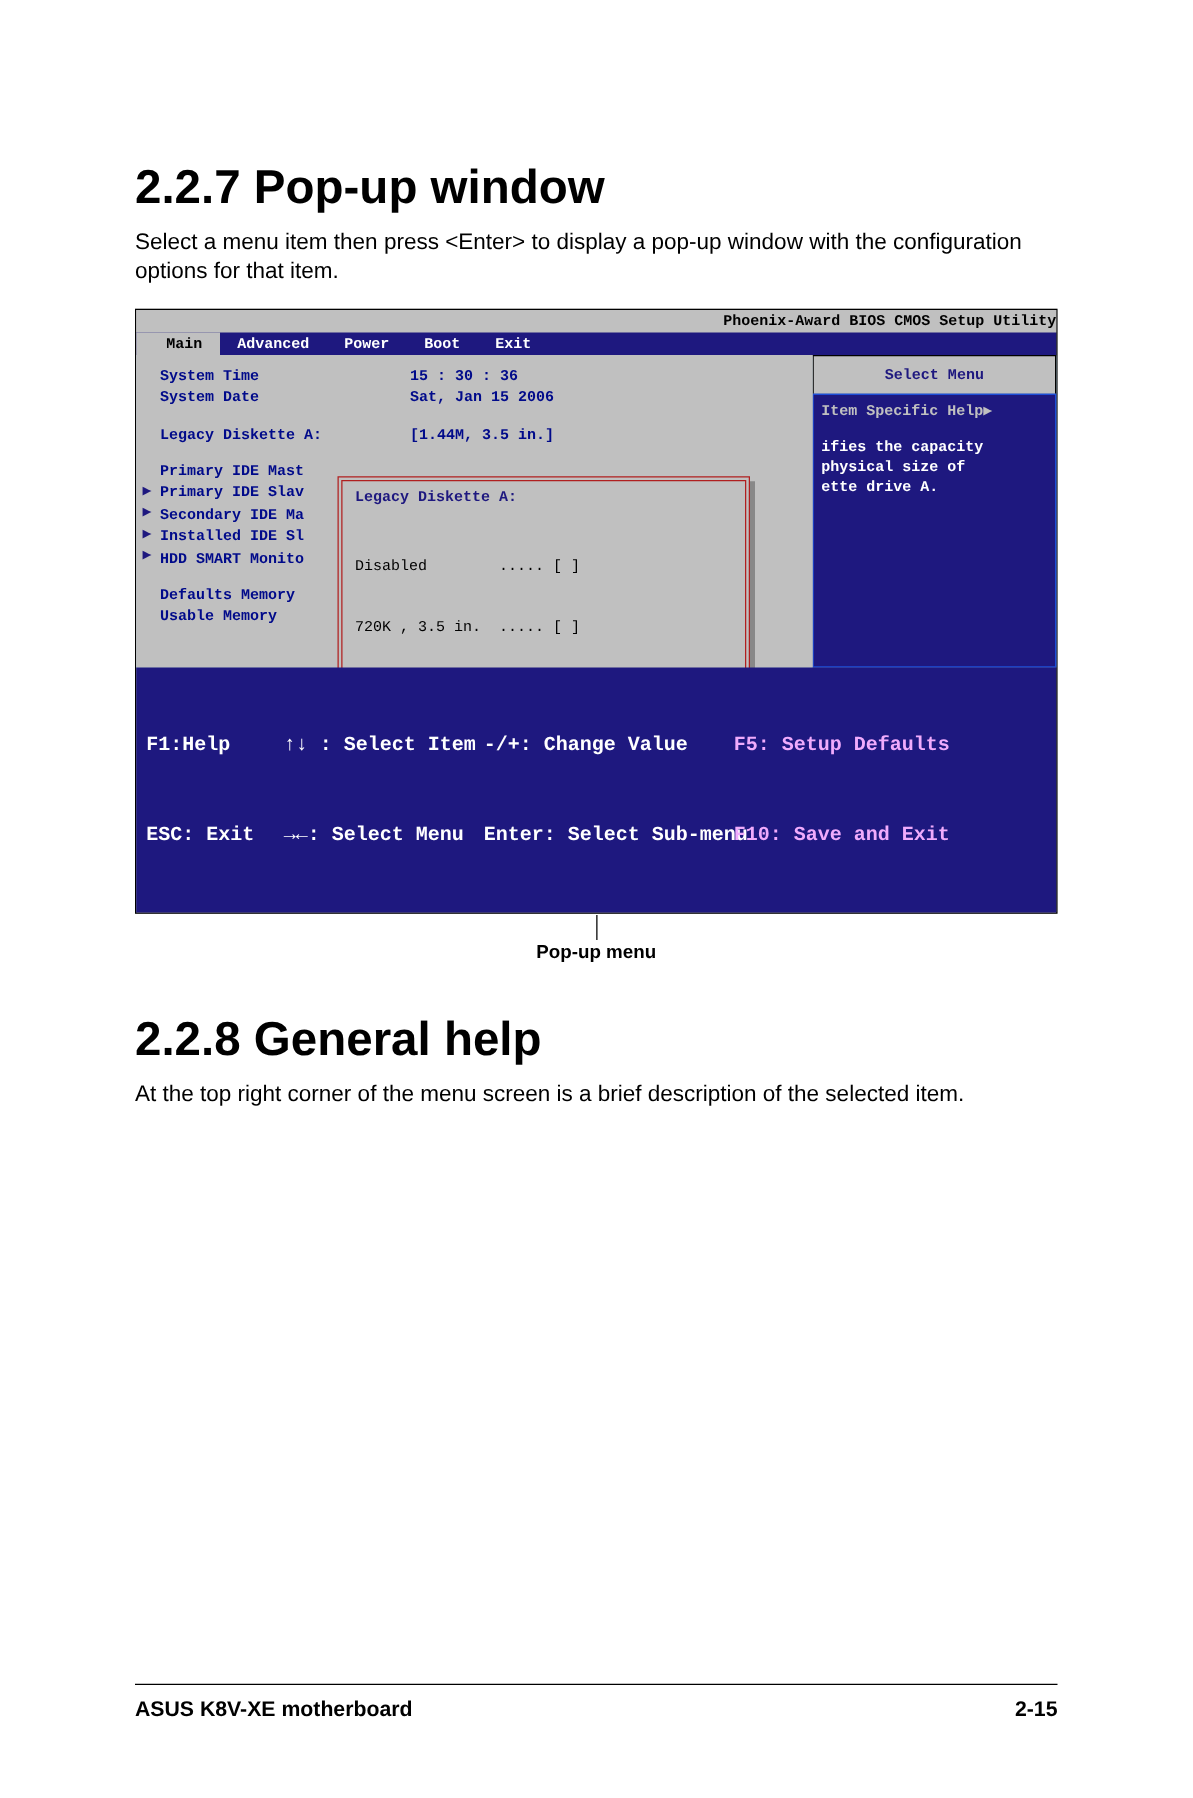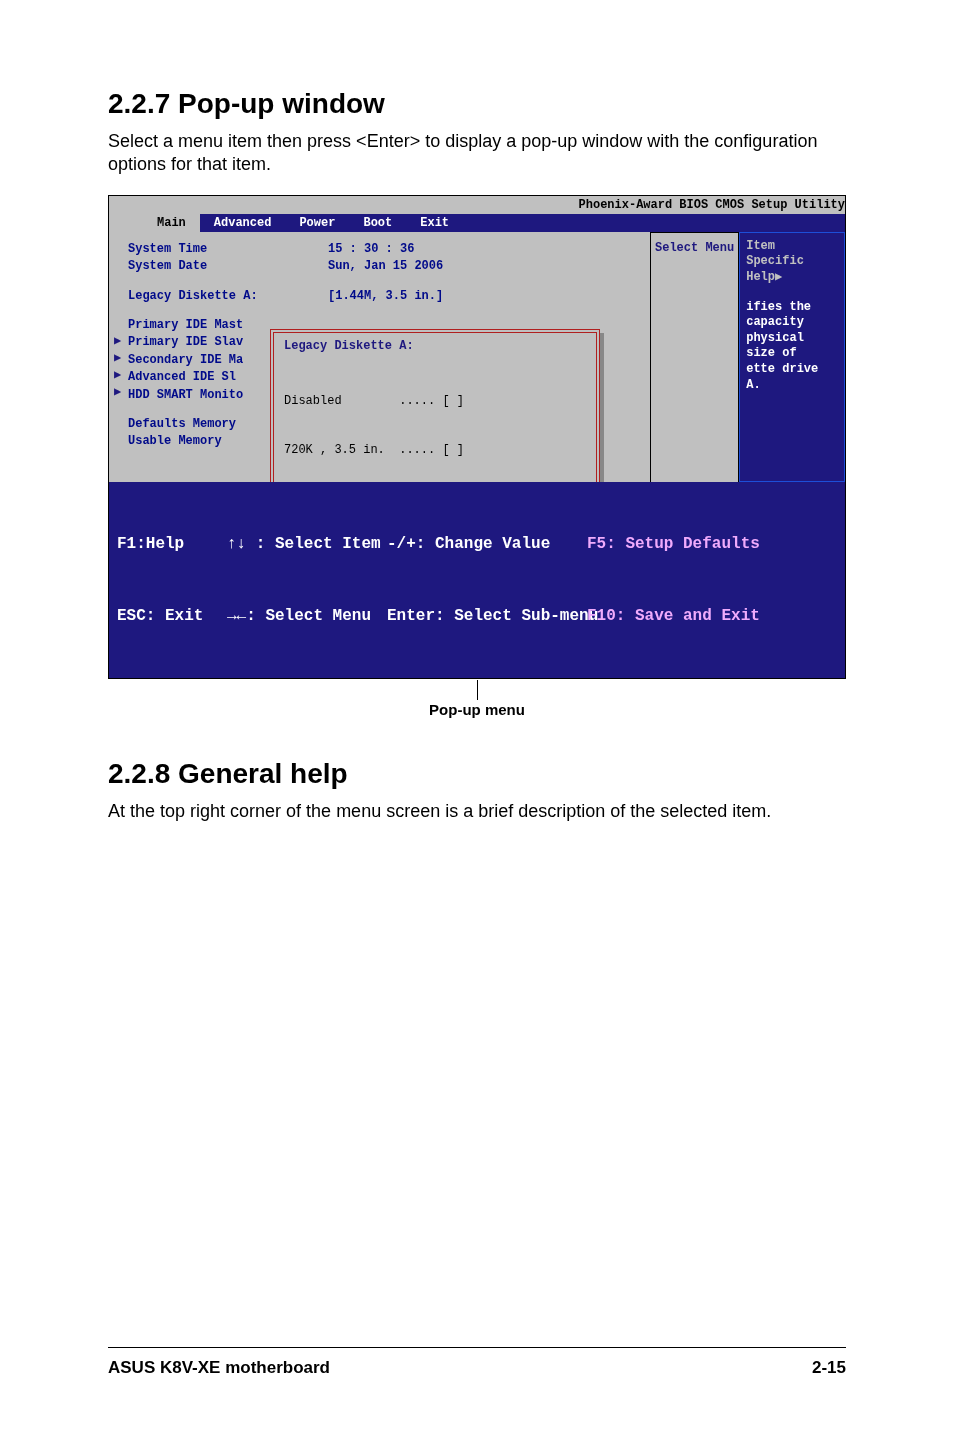"2.2.7 Pop-up window" h2 { font-size: 28px -> 38px; margin-top: none -> 41px }
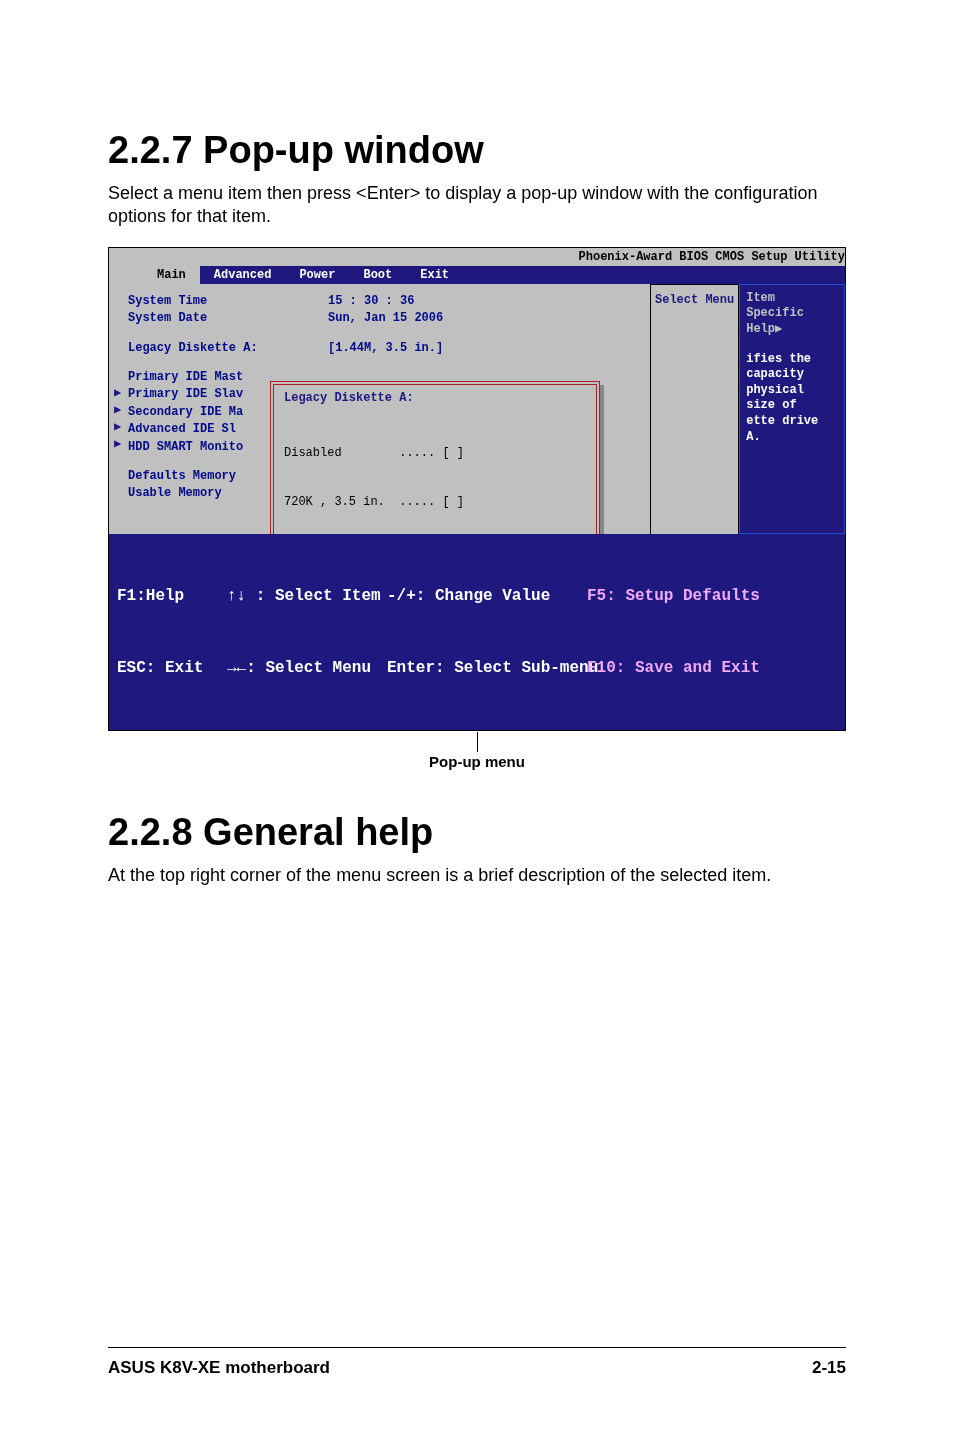"Main" .bios-menubar { margin-left: 24px -> none }
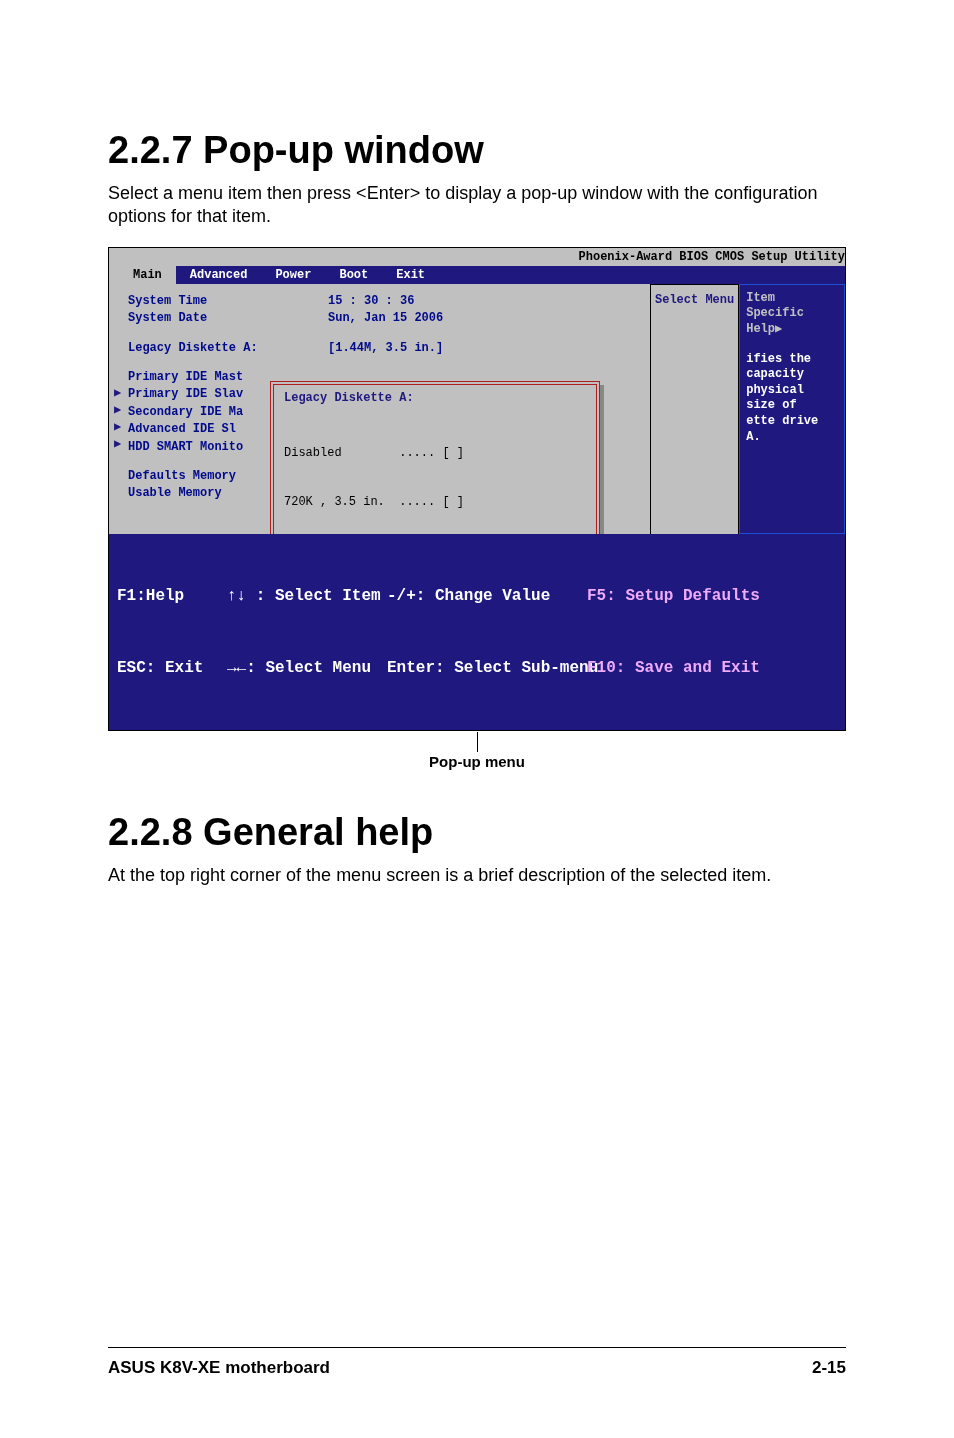"Select Menu" .bios-right { flex-direction: row -> column }
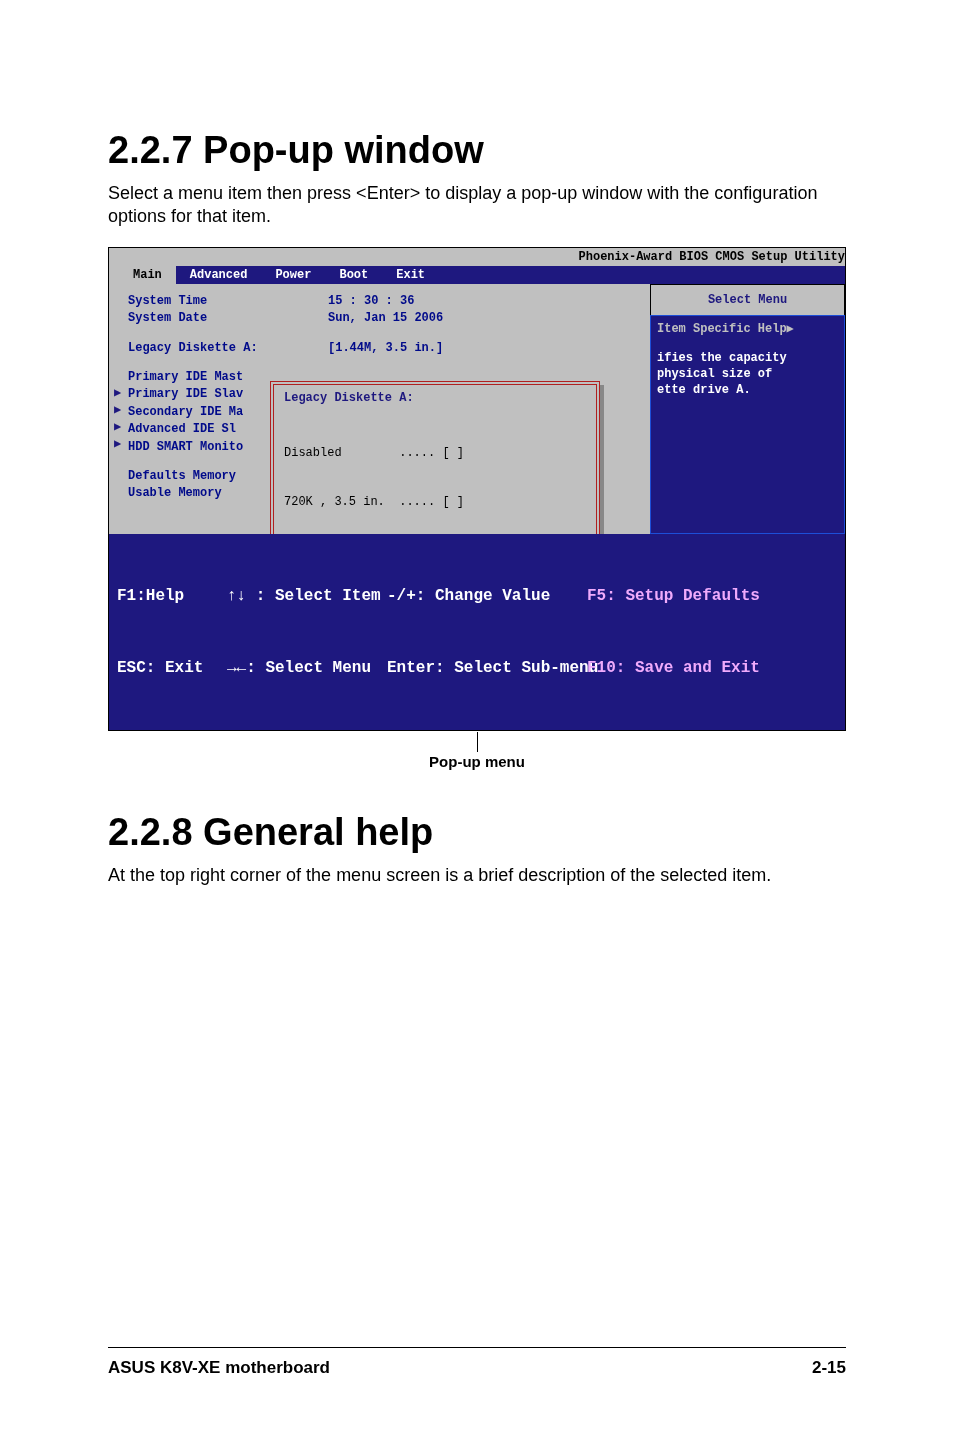"Sun, Jan 15 2006" span { text: Sun -> Sat }
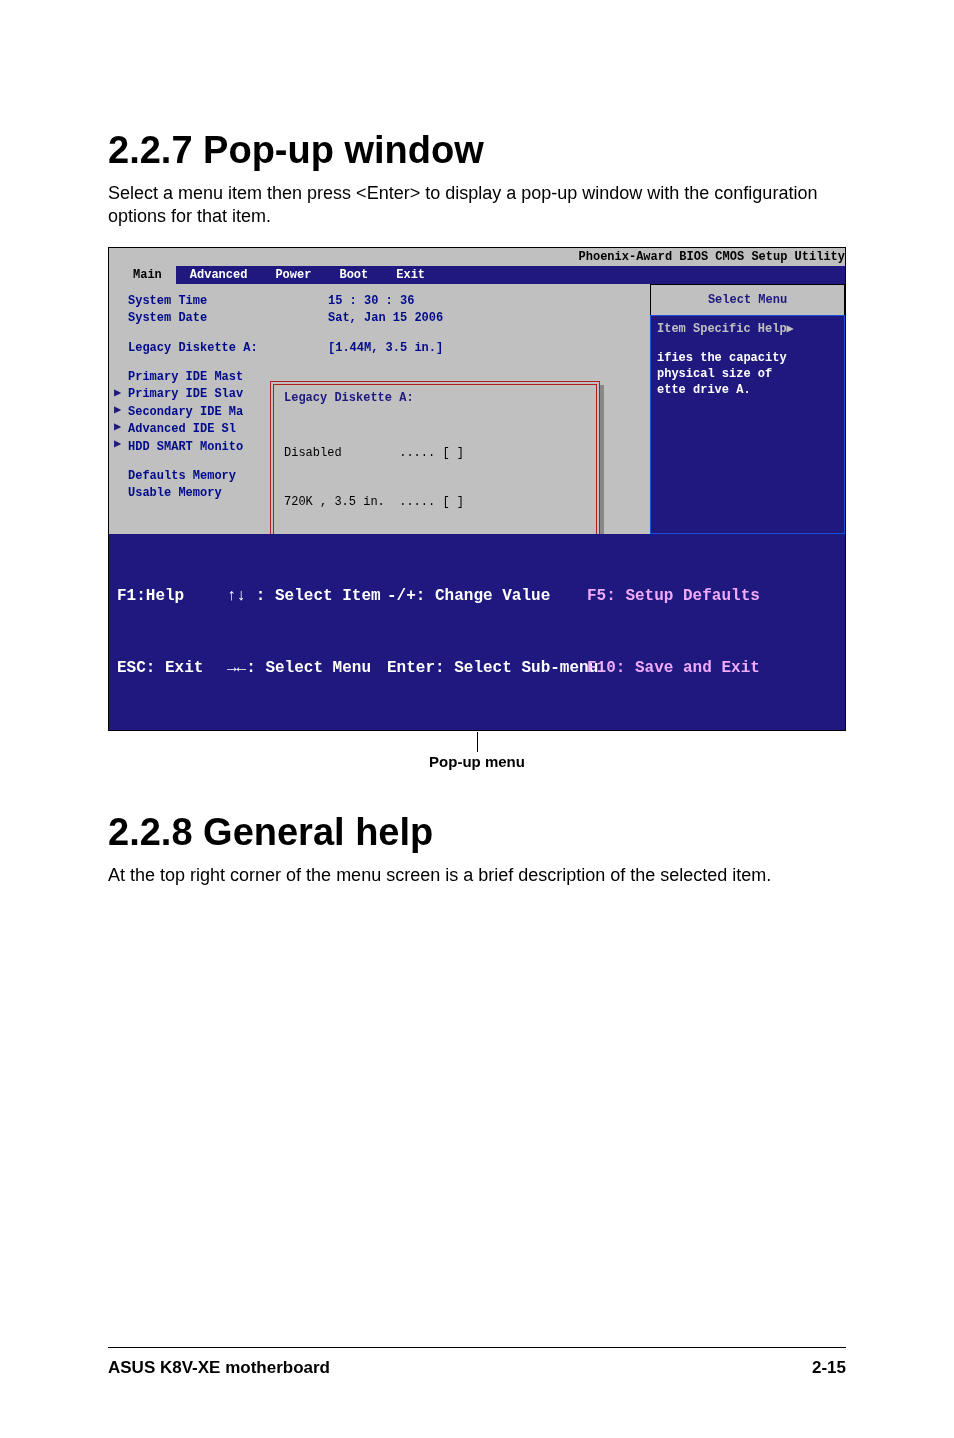"Advanced IDE Sl" span.label { text: Advanced -> Installed }
